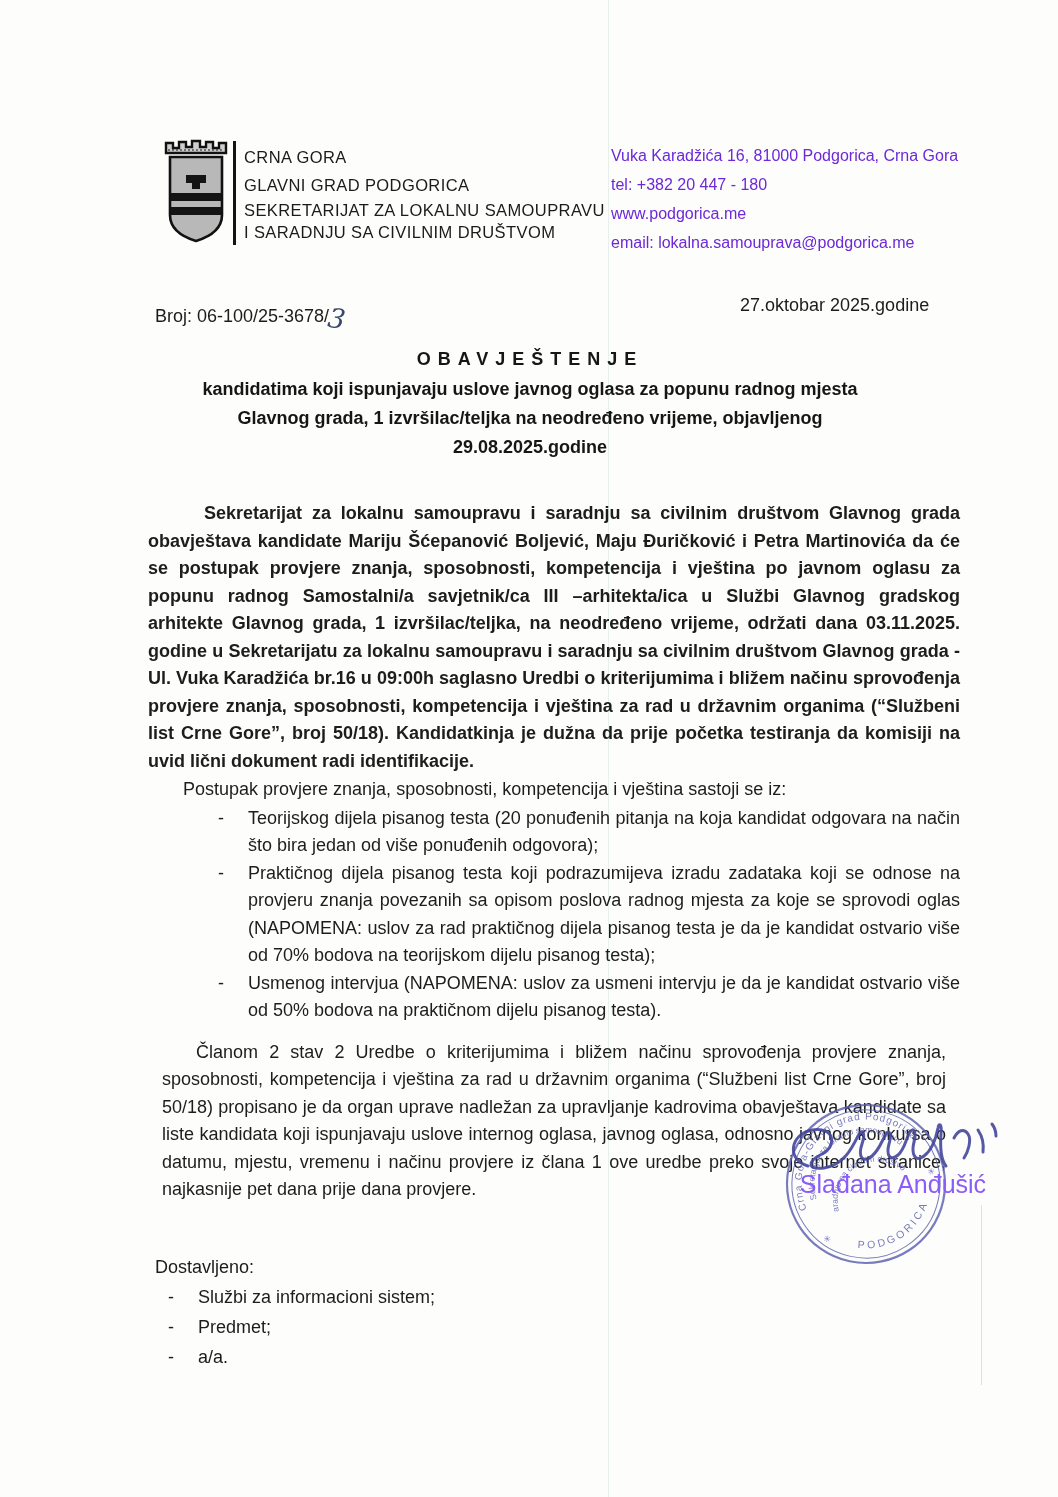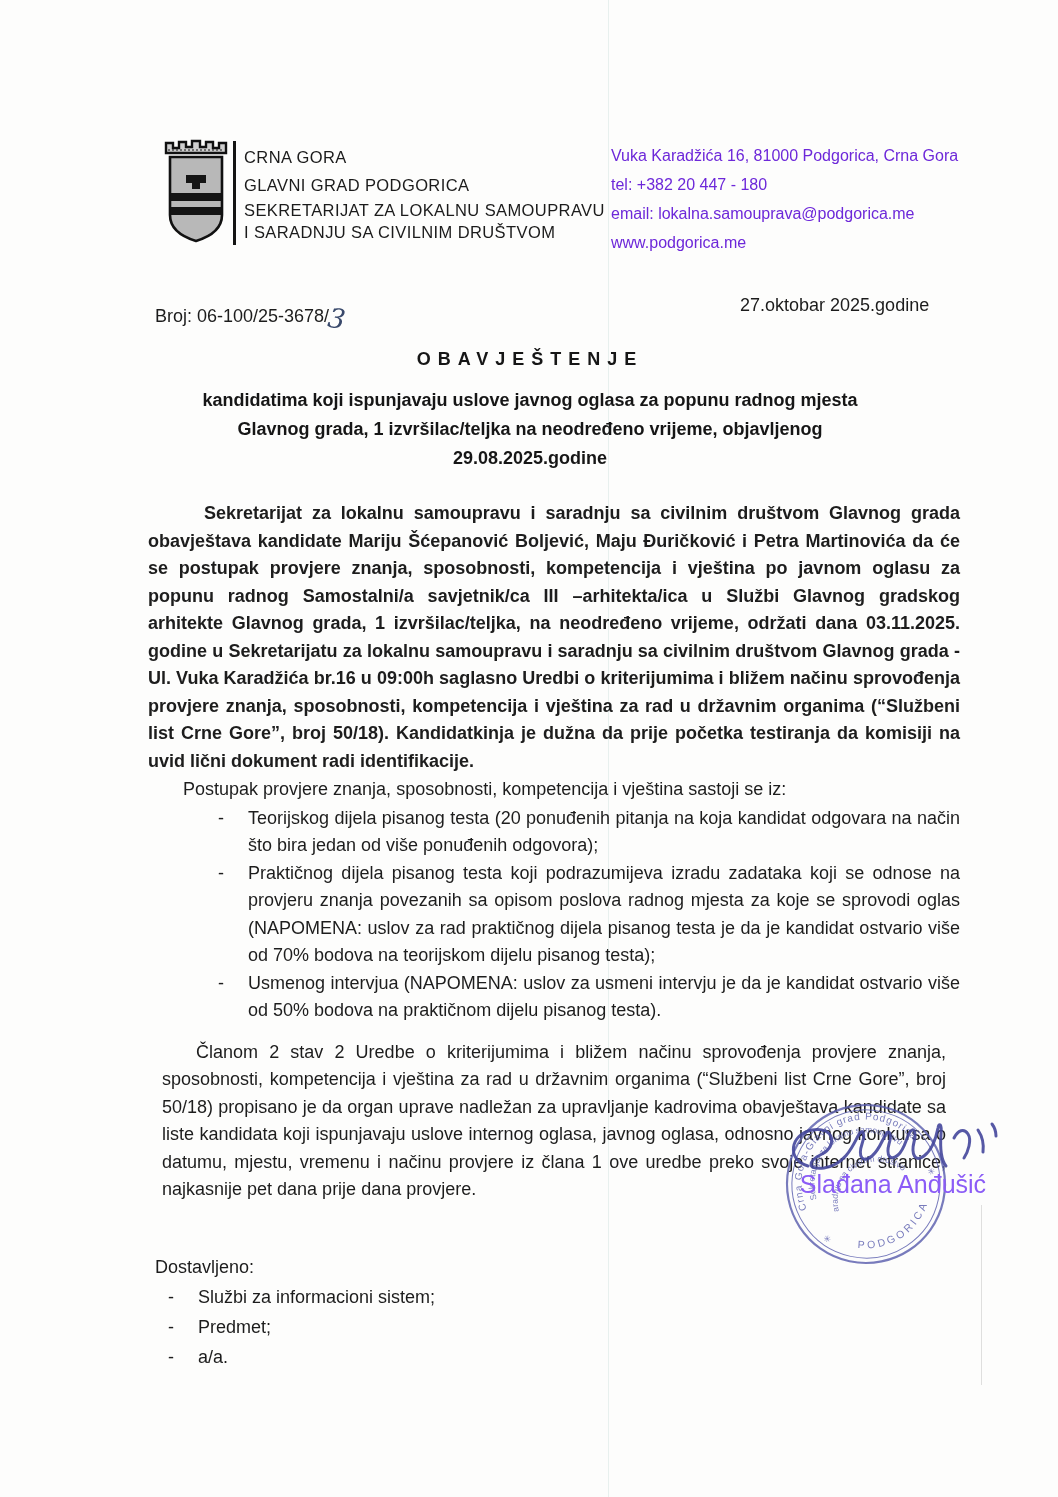"email: lokalna.samouprava@podgorica.me" div { order: before "www.podgorica.me" -> after "www.podgorica.me" }
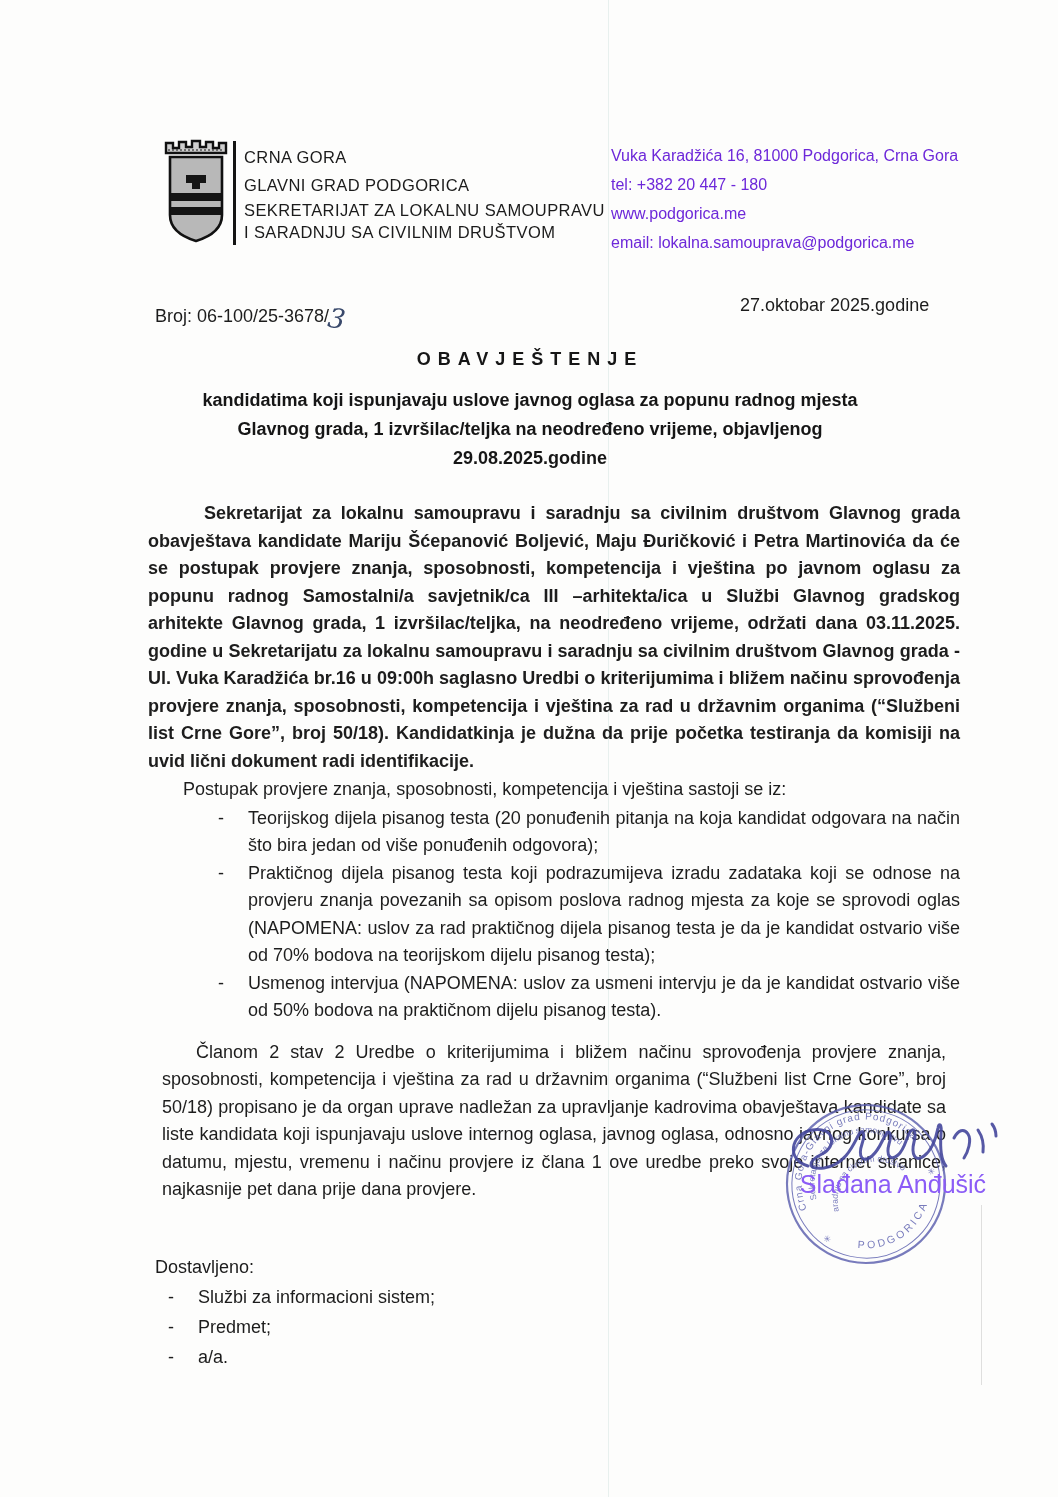"OBAVJEŠTENJE" .title-heading { margin-bottom: 12px -> 1px }
